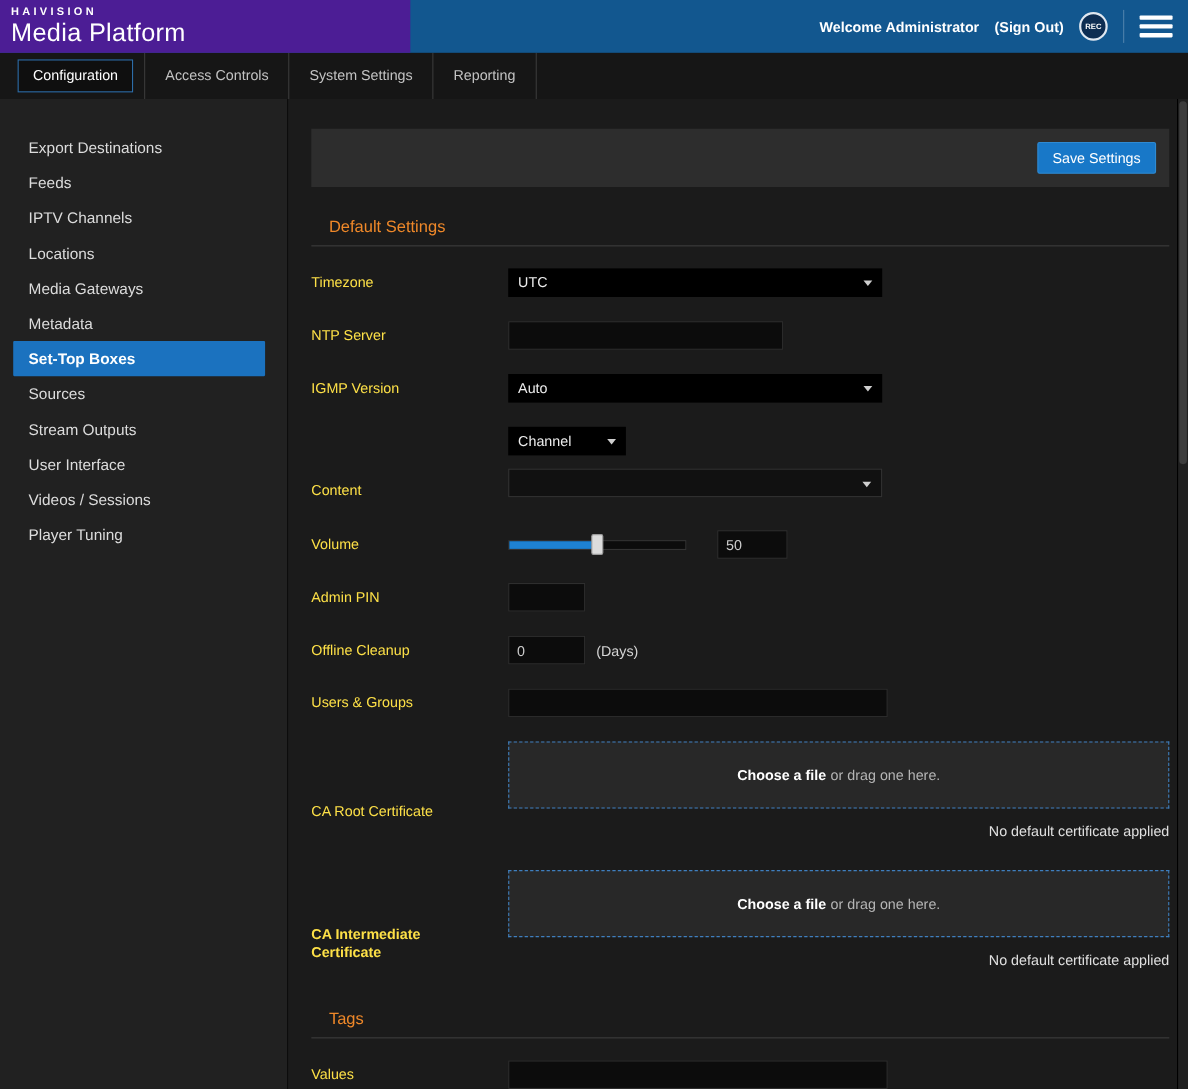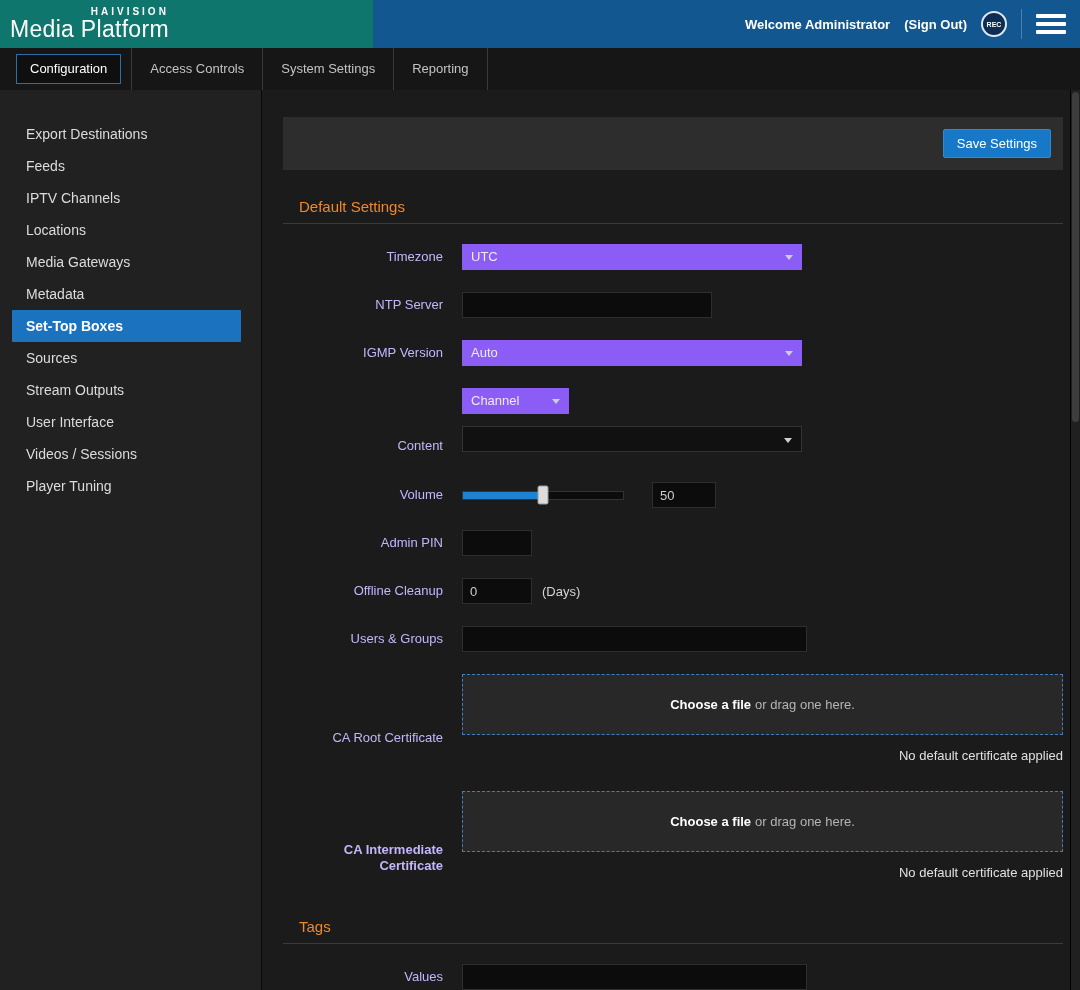"HAIVISION" .header-left { background: #0f766e -> #4c1d95; text-align: right -> none }
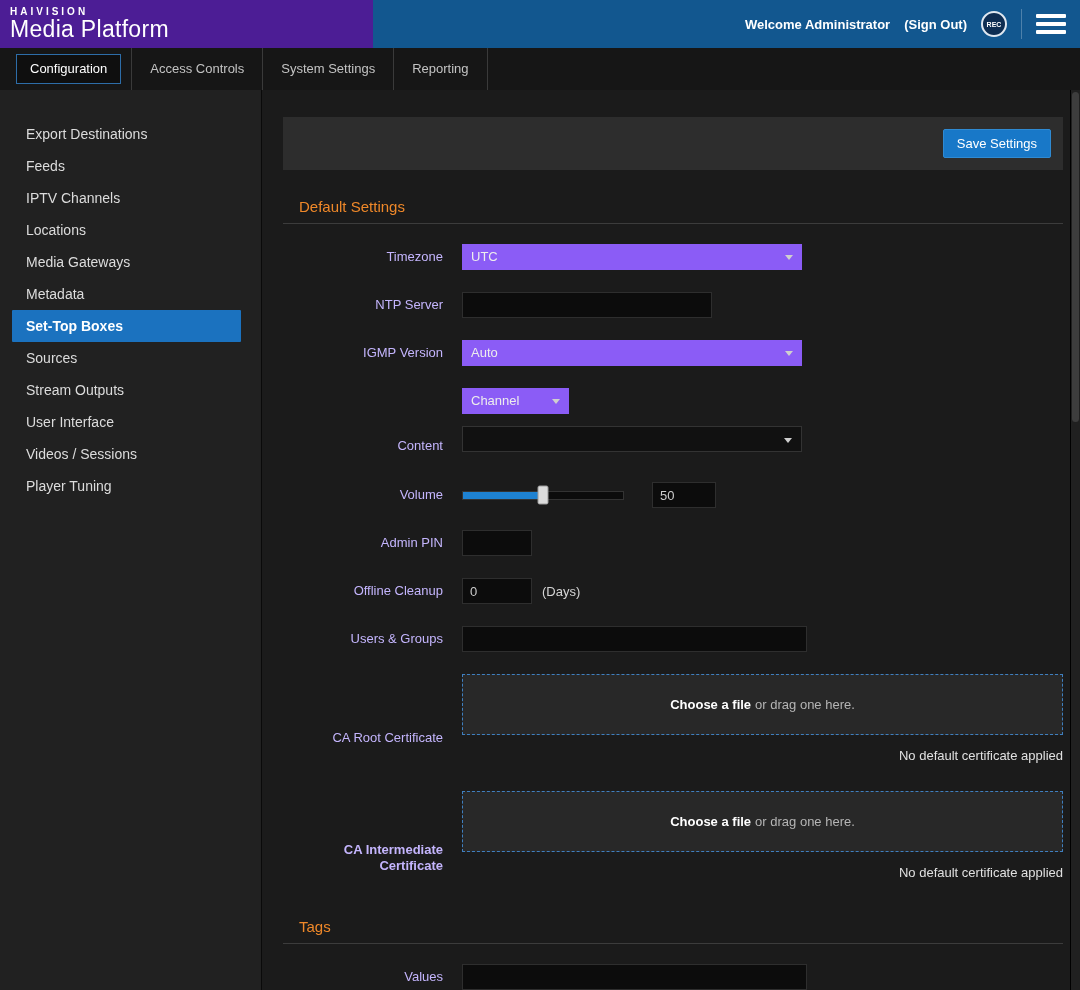"Timezone" .flabel { color: #c4b5fd -> #fde047; text-align: right -> left }
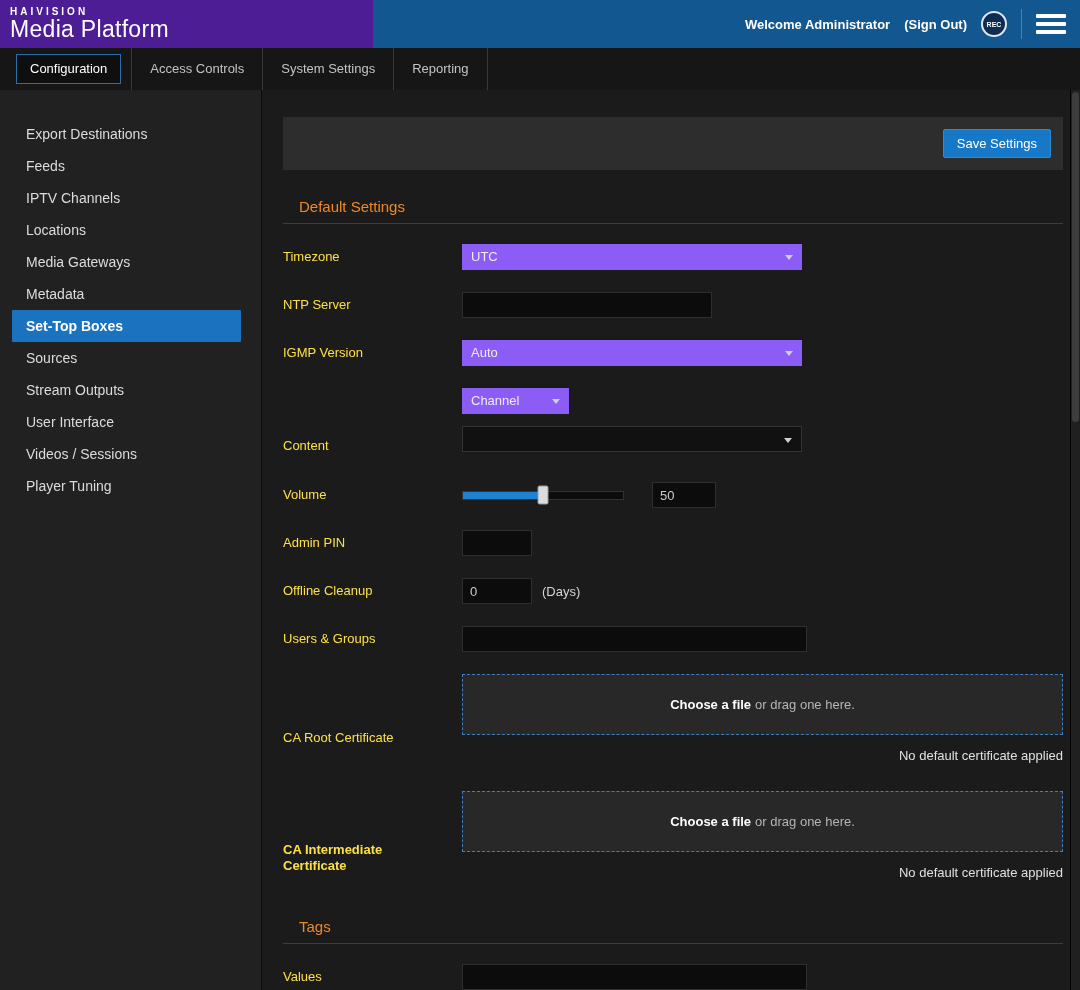"UTC" .dropdown { background: #8b5cf6 -> #000000 }
